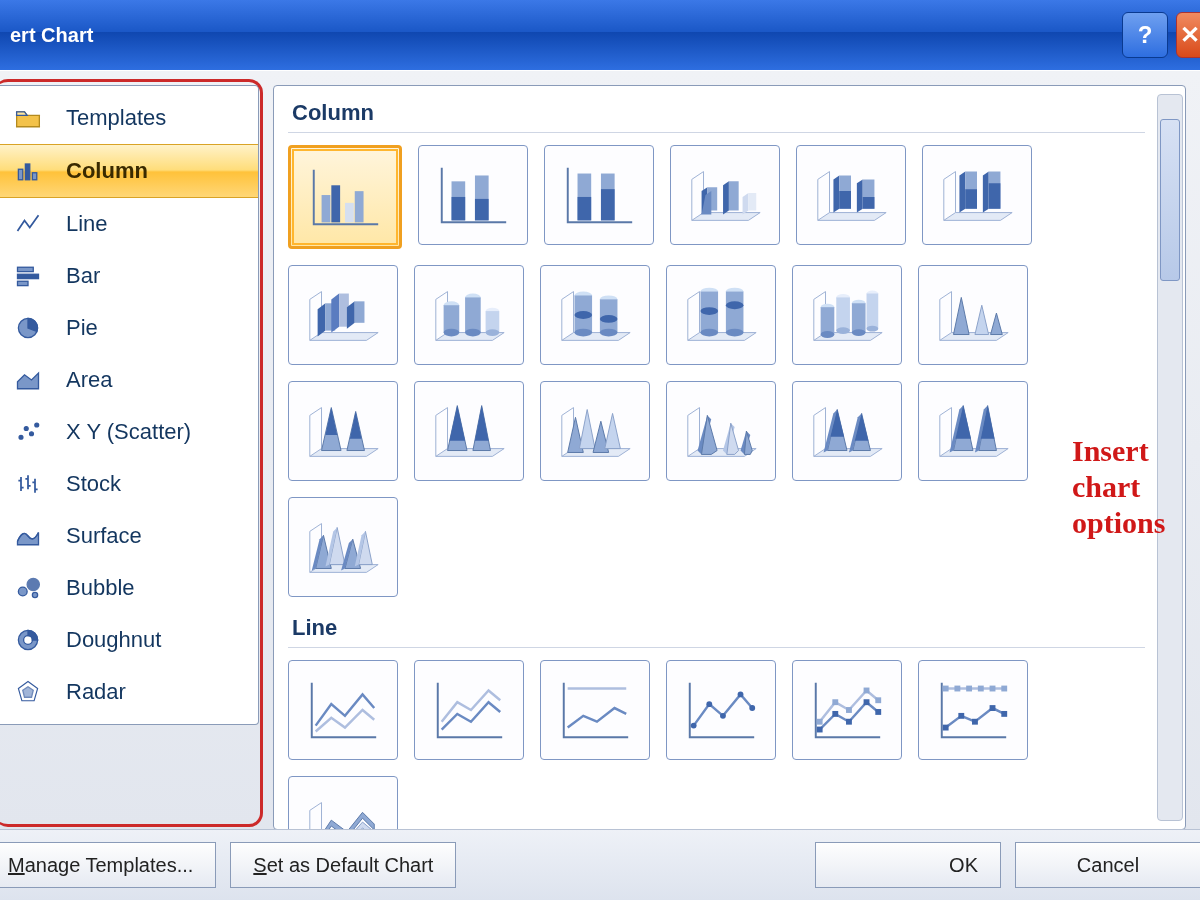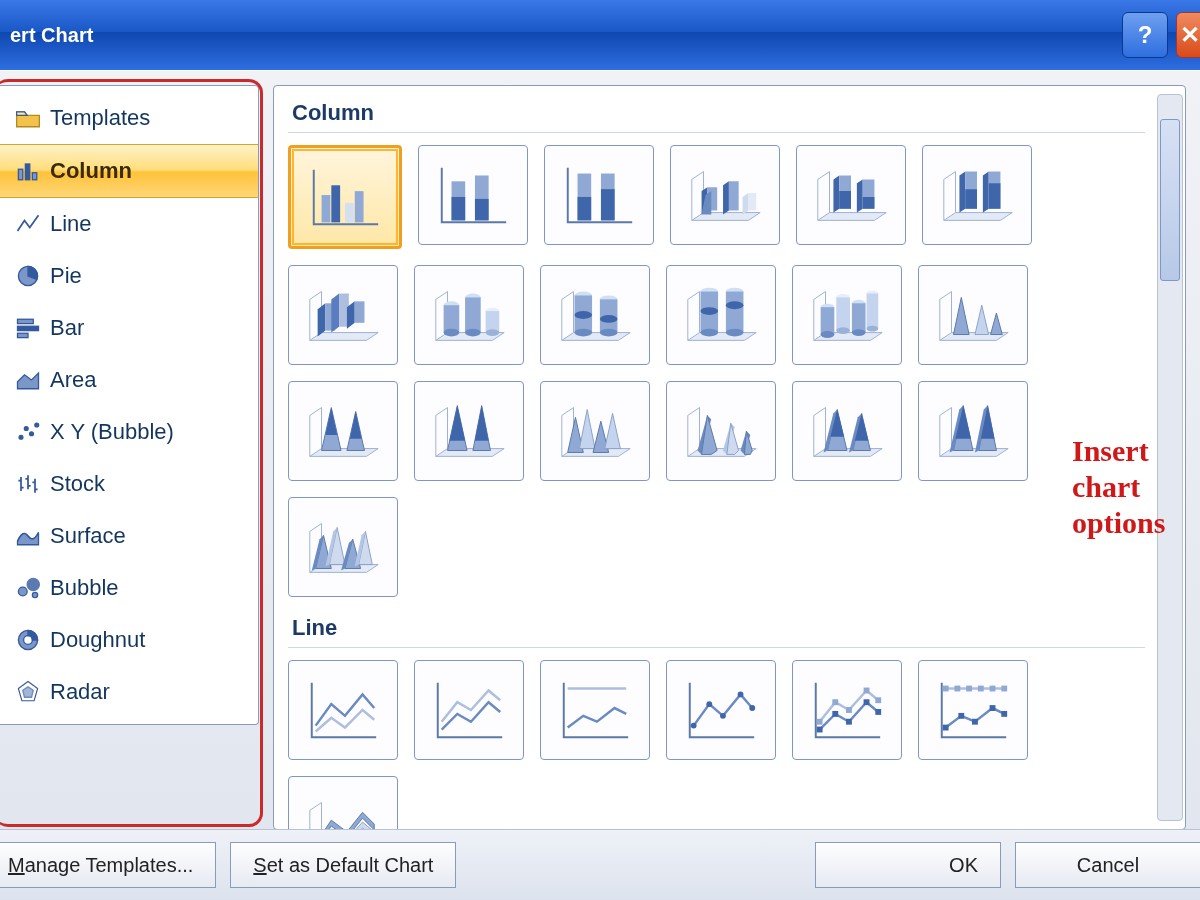"Templates" .side-item { gap: 8px -> 24px }
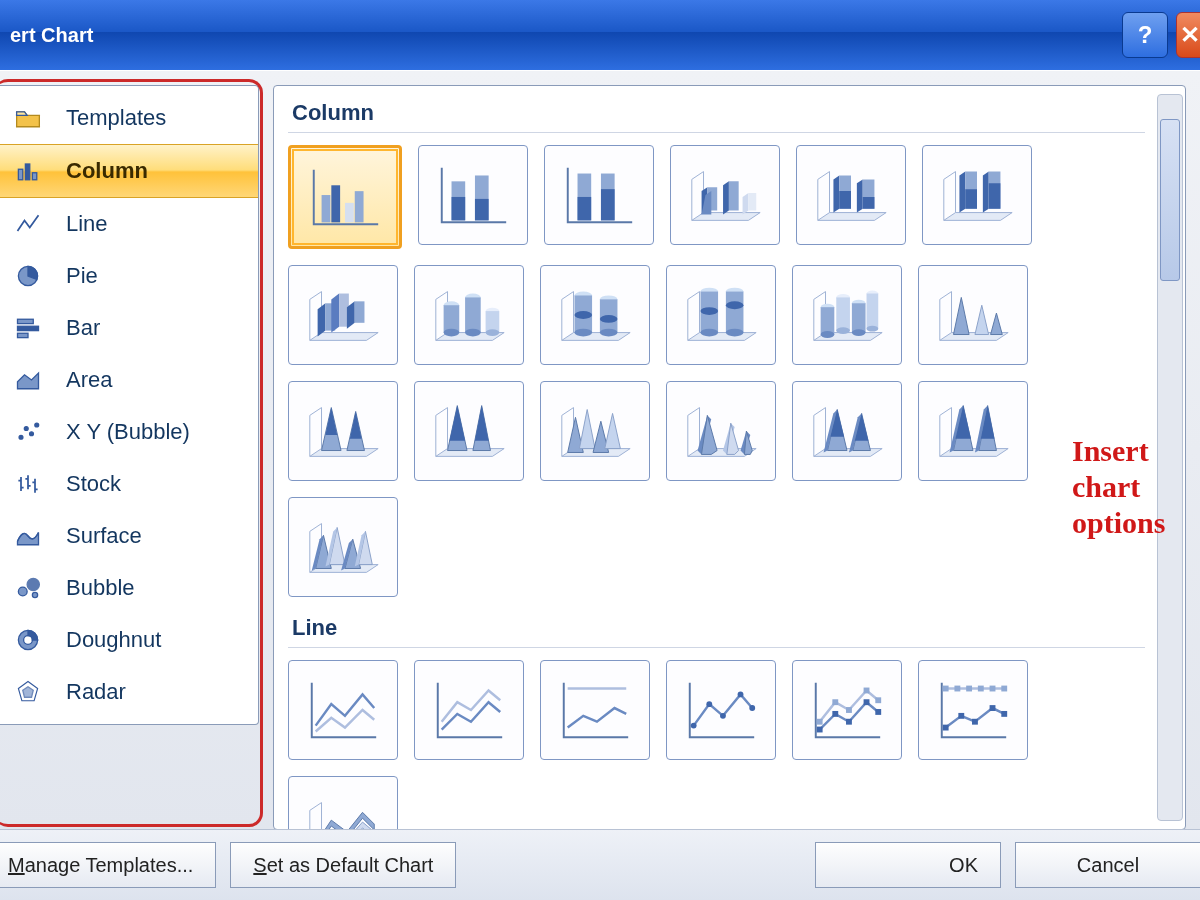"Pie" div.side-item { order: before "Bar" -> after "Bar" }
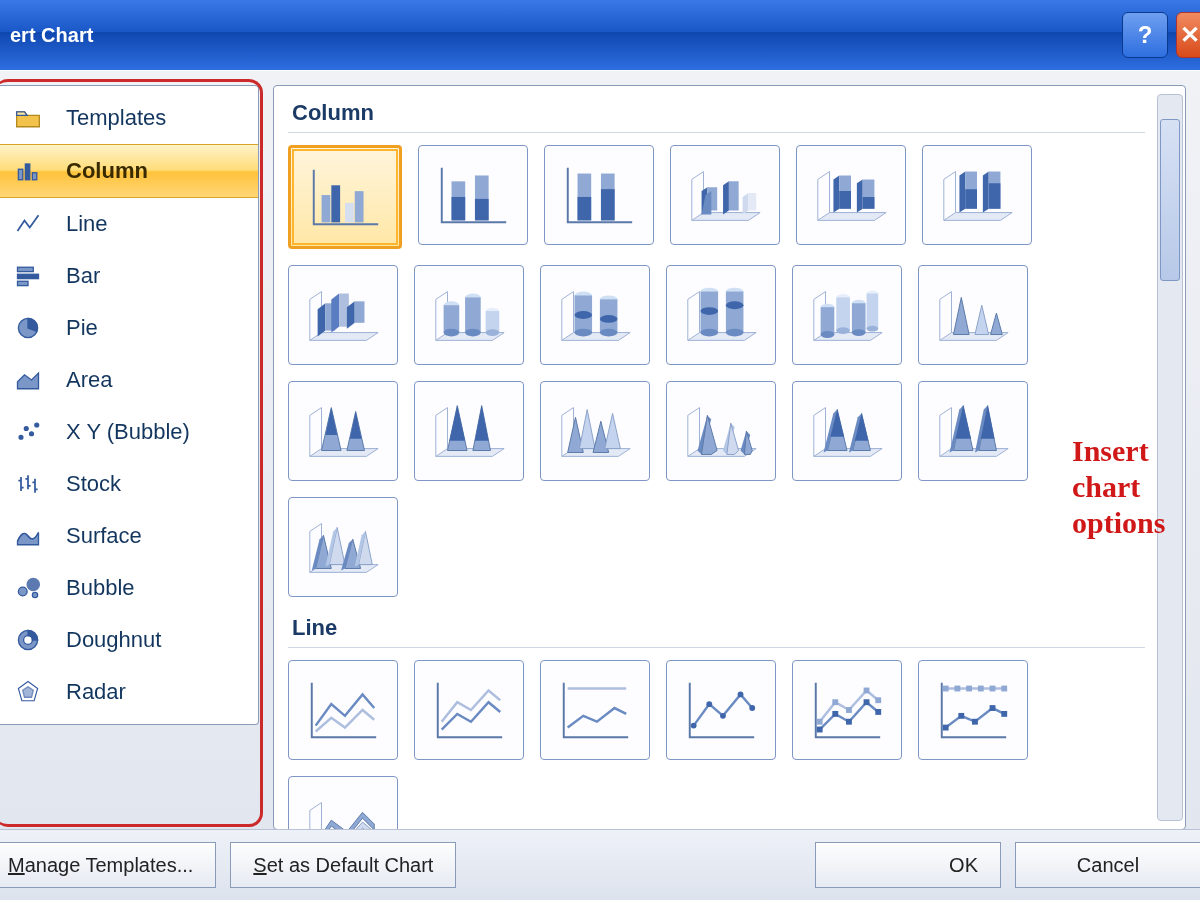"X Y (Bubble)" span { text: Bubble -> Scatter }
